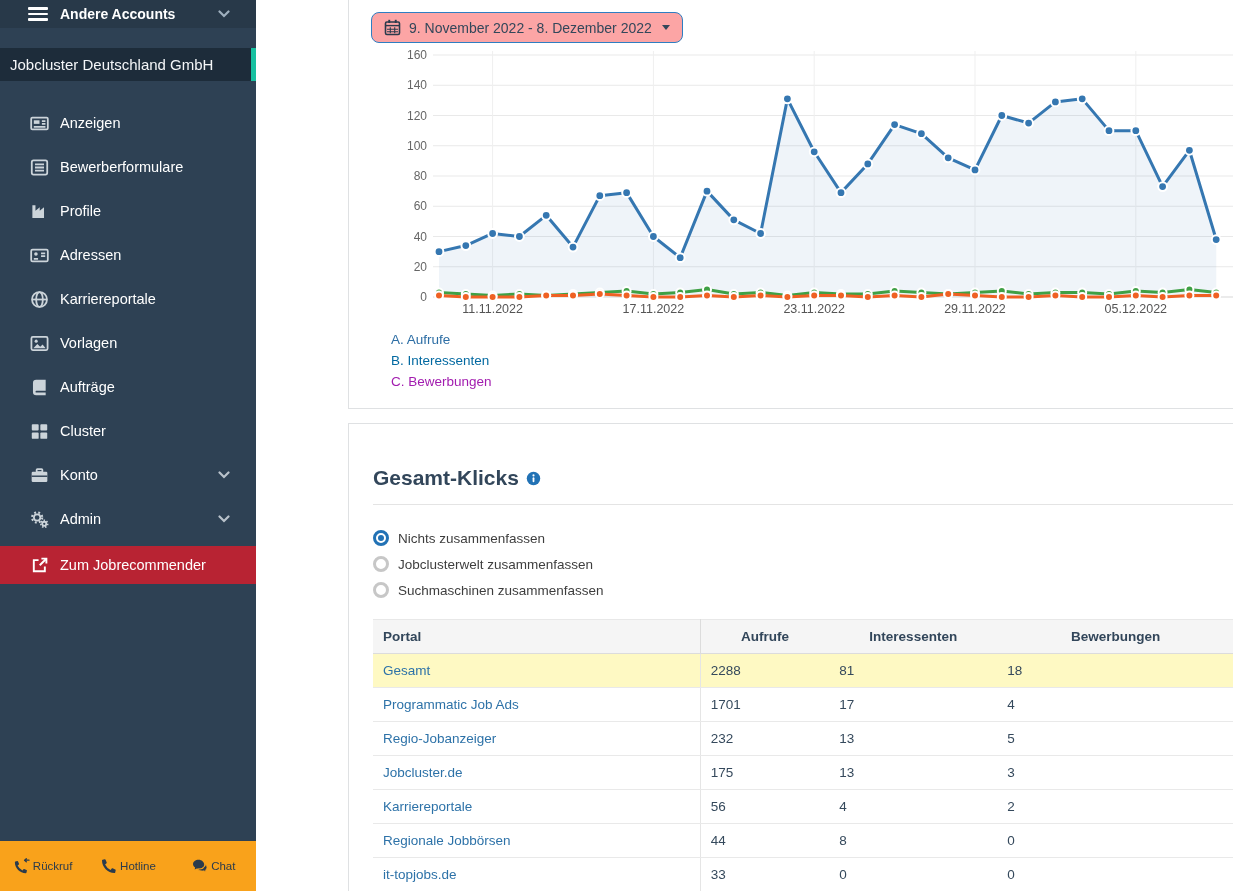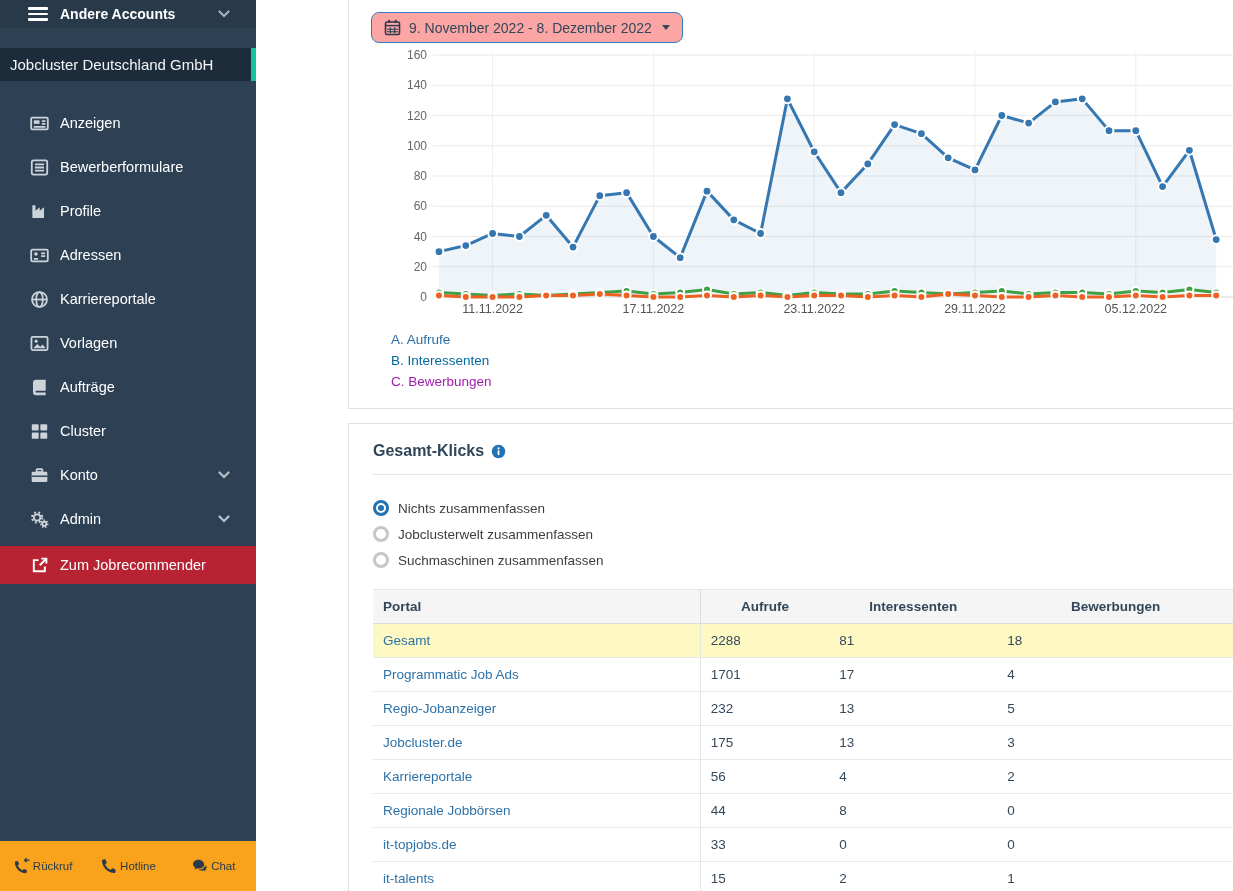"Gesamt-Klicks" .sec-title { font-size: 16px -> 21px; margin-top: none -> 24px }
